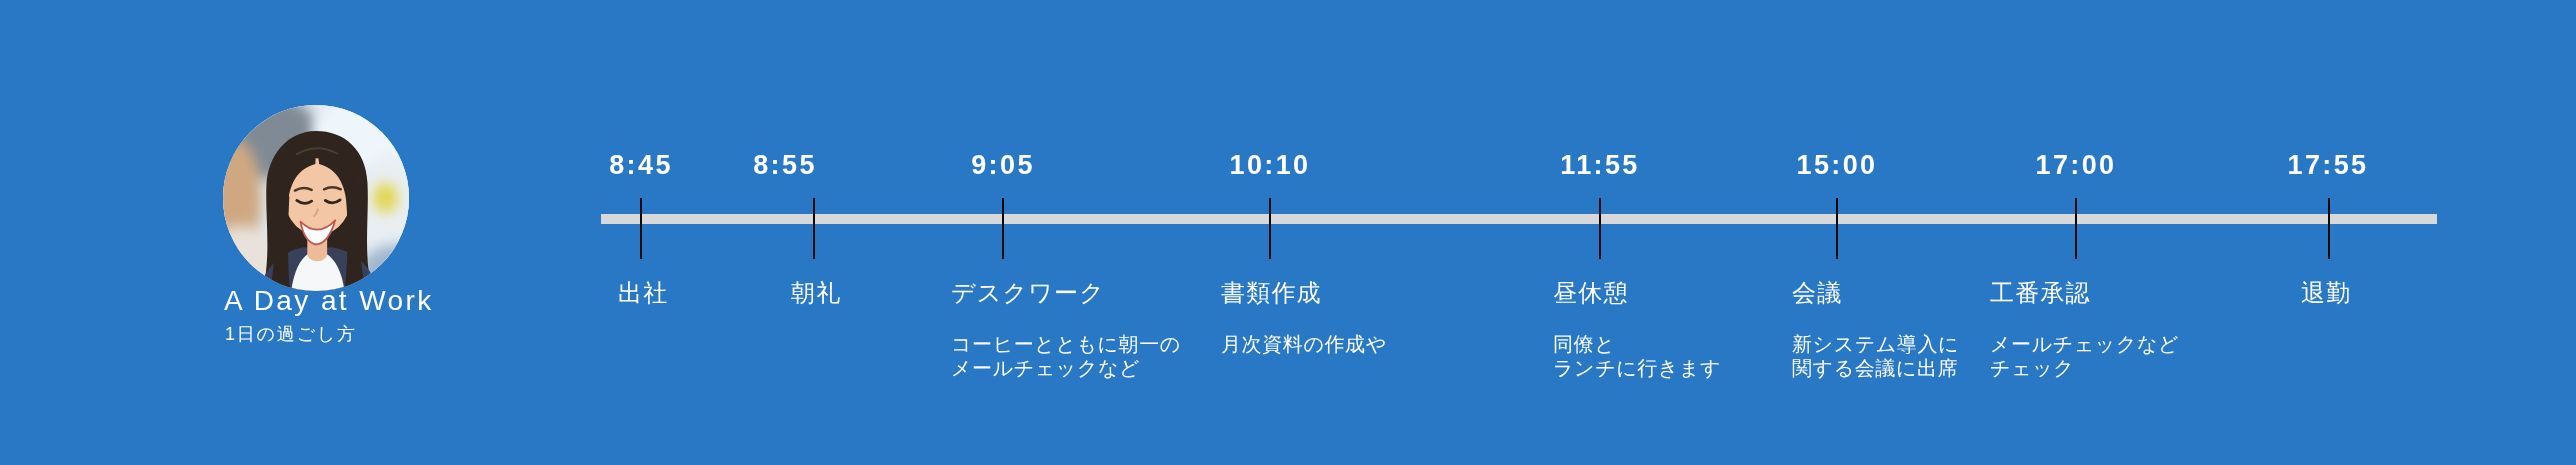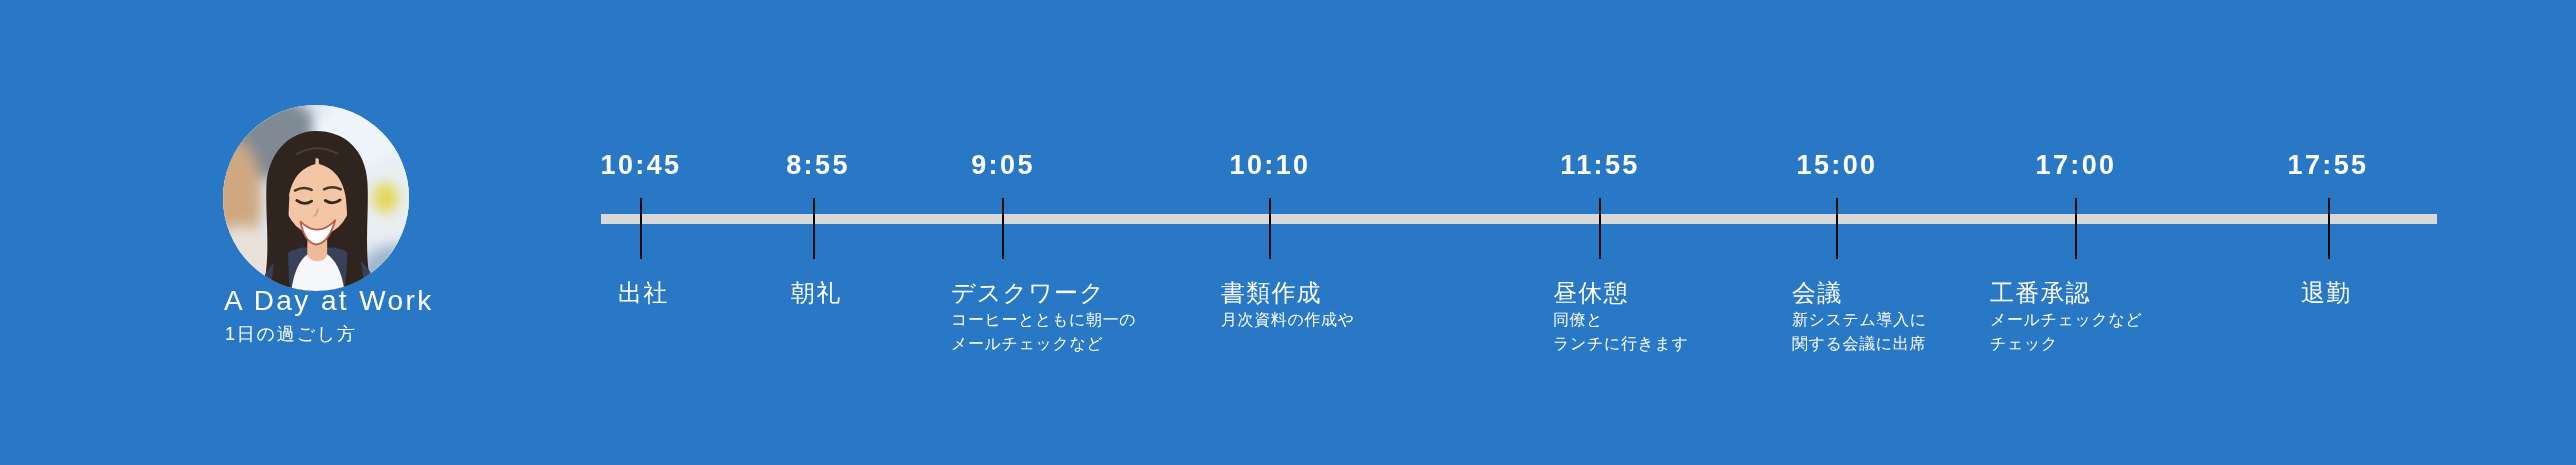"10:45" div.time { text: 10:45 -> 8:45 }
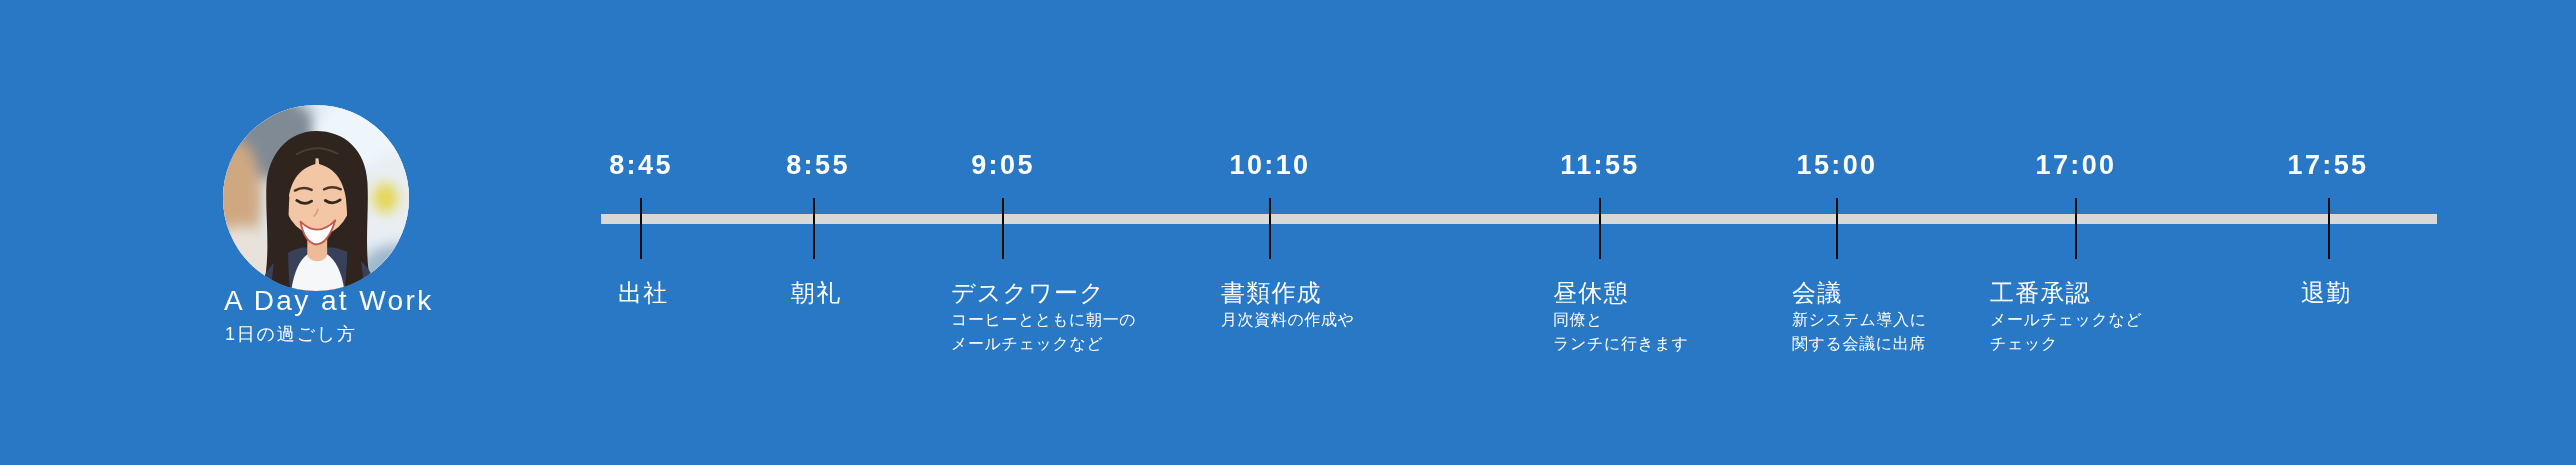"8:55" div.time { left: 818px -> 785px }
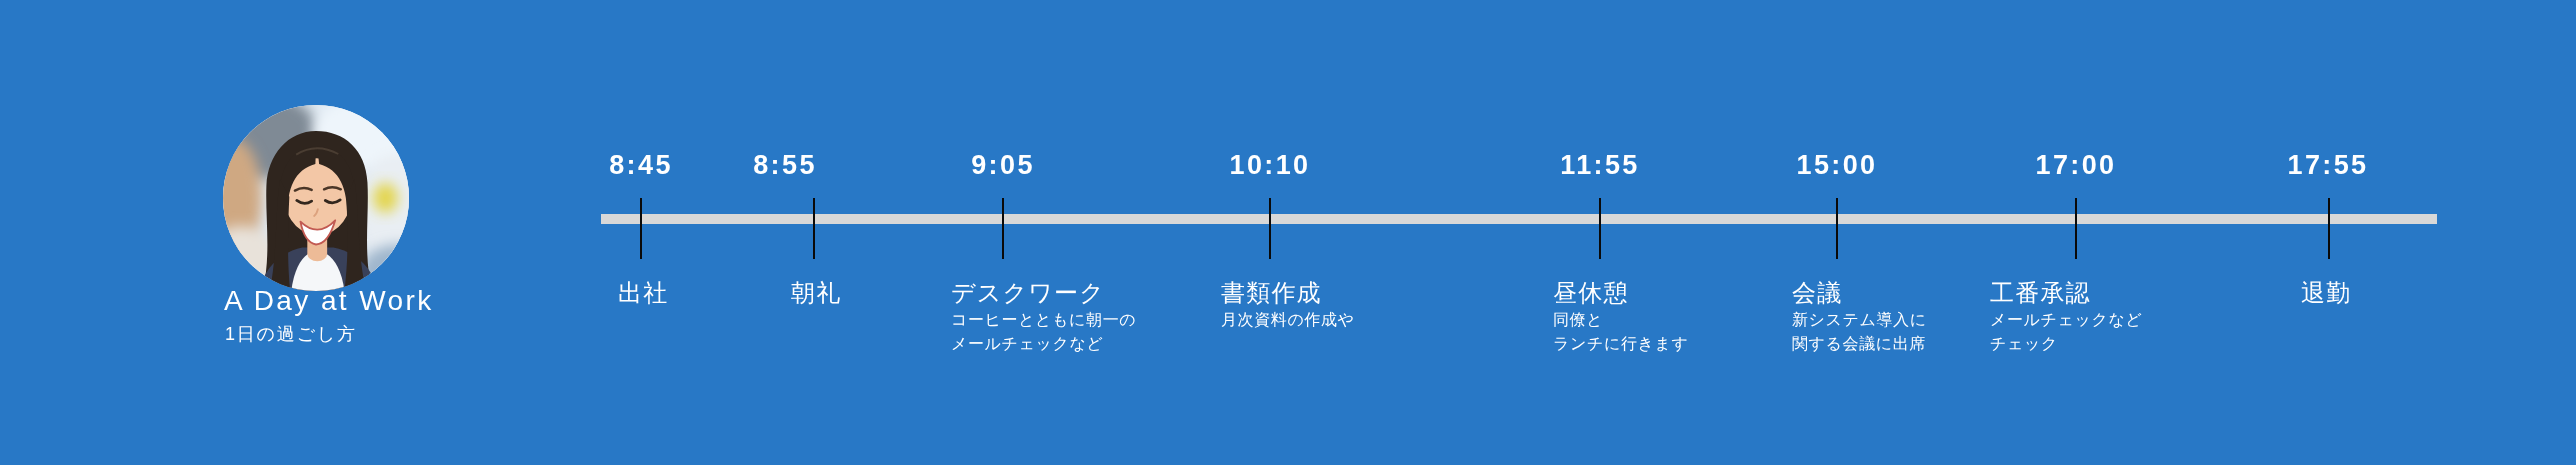"コーヒーとともに朝一の" .desc { font-size: 16px -> 20px; margin-top: 1px -> 25px }
